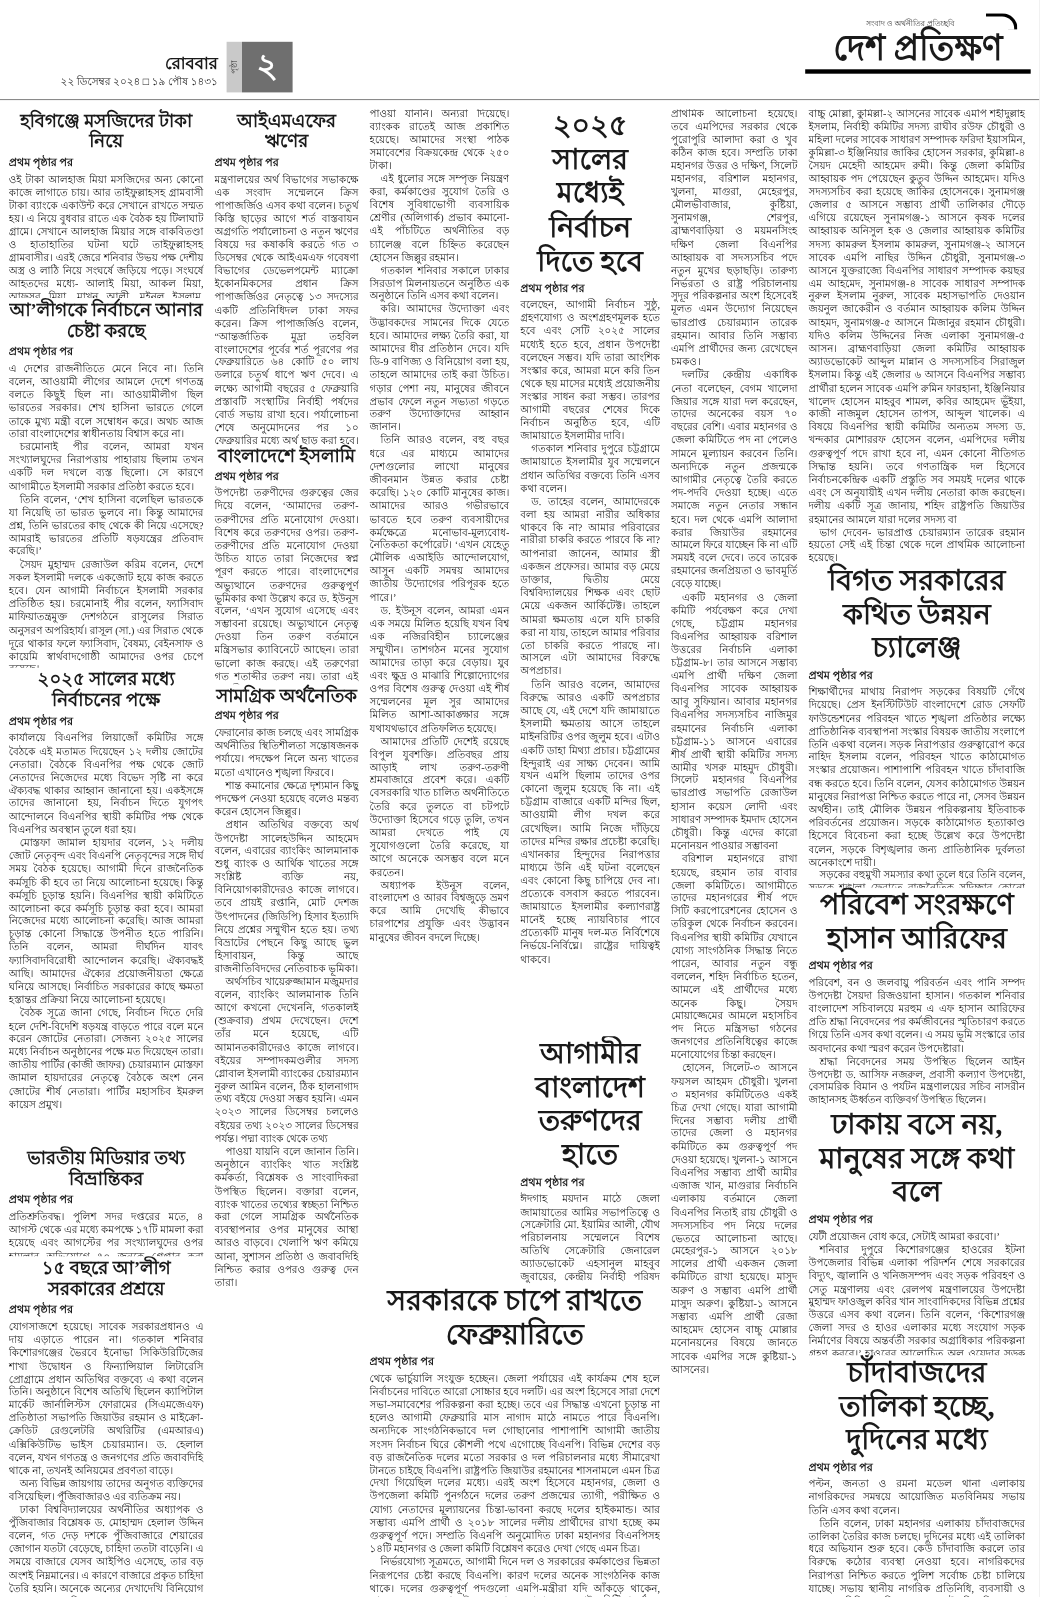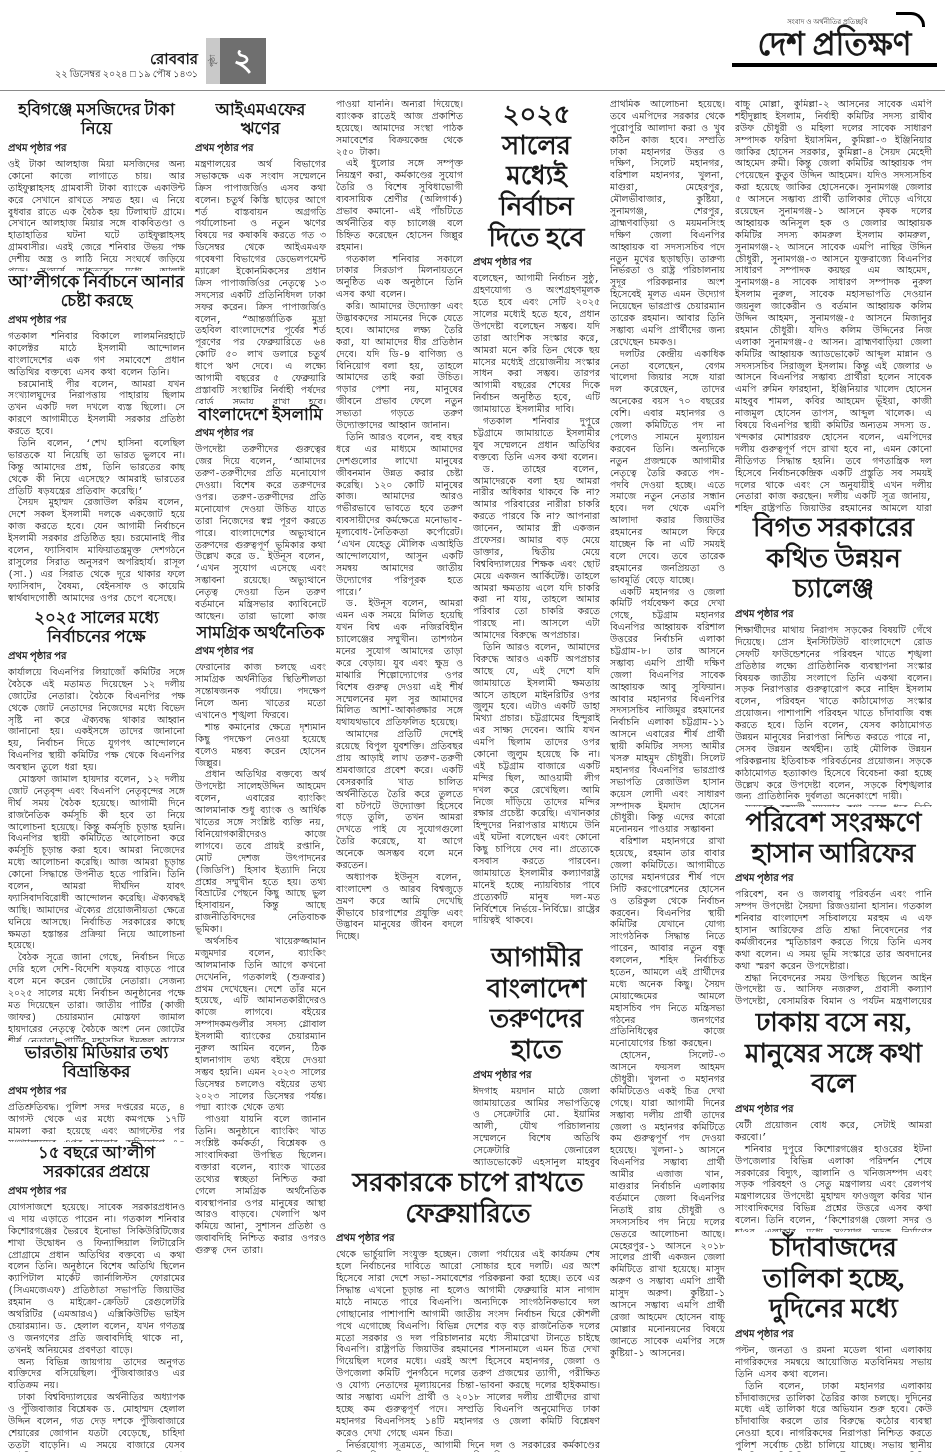"পাওয়া যাননি। অন্যরা দিয়েছে। ব্যাংকক" .art p { font-family: Liberation Mono, monospace -> none }
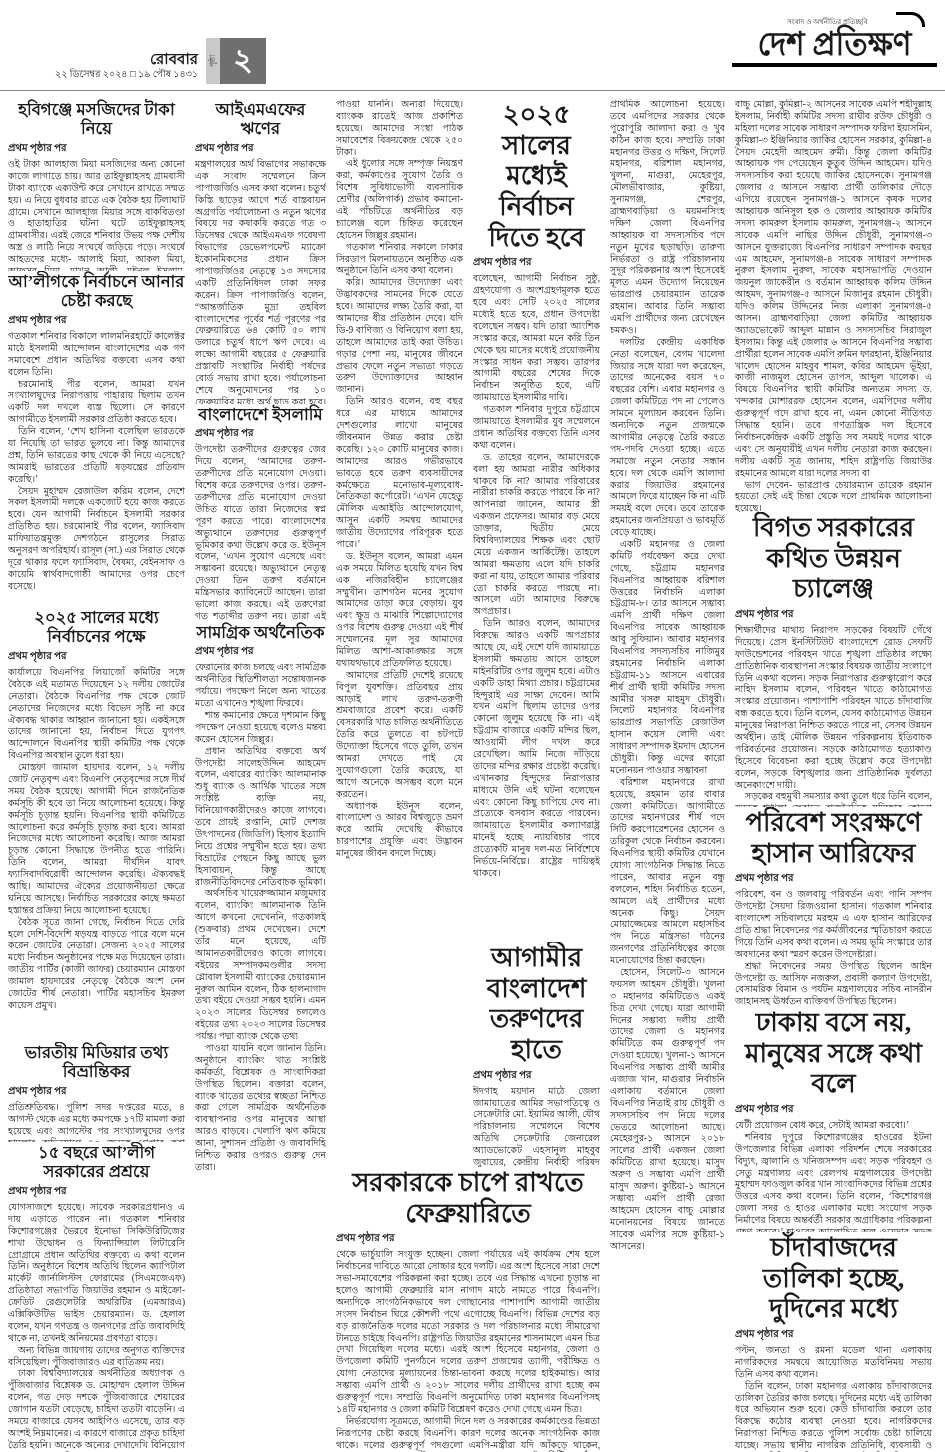"এ দেশের রাজনীতিতে মেনে নিবে" p { html: none -> <p>এ দেশের রাজনীতিতে মেনে নিবে না। তিনি বলেন, আওয়ামী লীগের আমলে দেশে গণতন্ত্র বলতে কিছুই ছিল না। আওয়ামীলীগ ছিল ভারতের সরকার। শেখ হাসিনা ভারতে গেলে তাকে মুখ্য মন্ত্রী বলে সম্বোধন করে। অথচ আজ তারা বাংলাদেশের স্বাধীনতায় বিশ্বাস করে না।</p> }
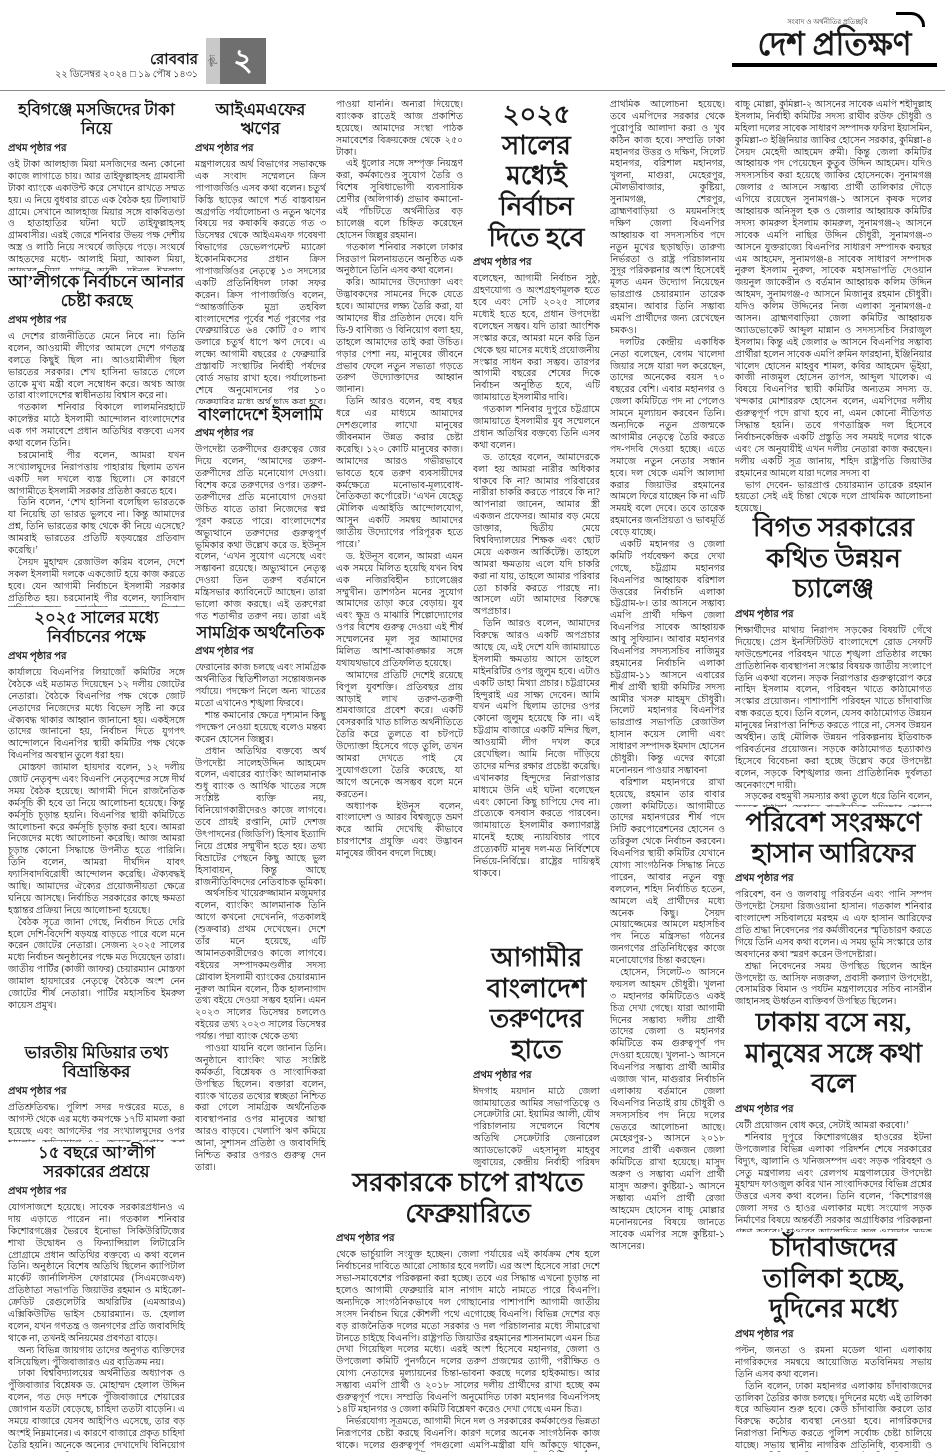"গতকাল শনিবার বিকালে লালমনিরহাটে কালেক্টর" p { html: <p>গতকাল শনিবার বিকালে লালমনিরহাটে কালেক্টর মাঠে ইসলামী আন্দোলন বাংলাদেশের এক গণ সমাবেশে প্রধান অতিথির বক্তব্যে এসব কথা বলেন তিনি।</p> -> none }
